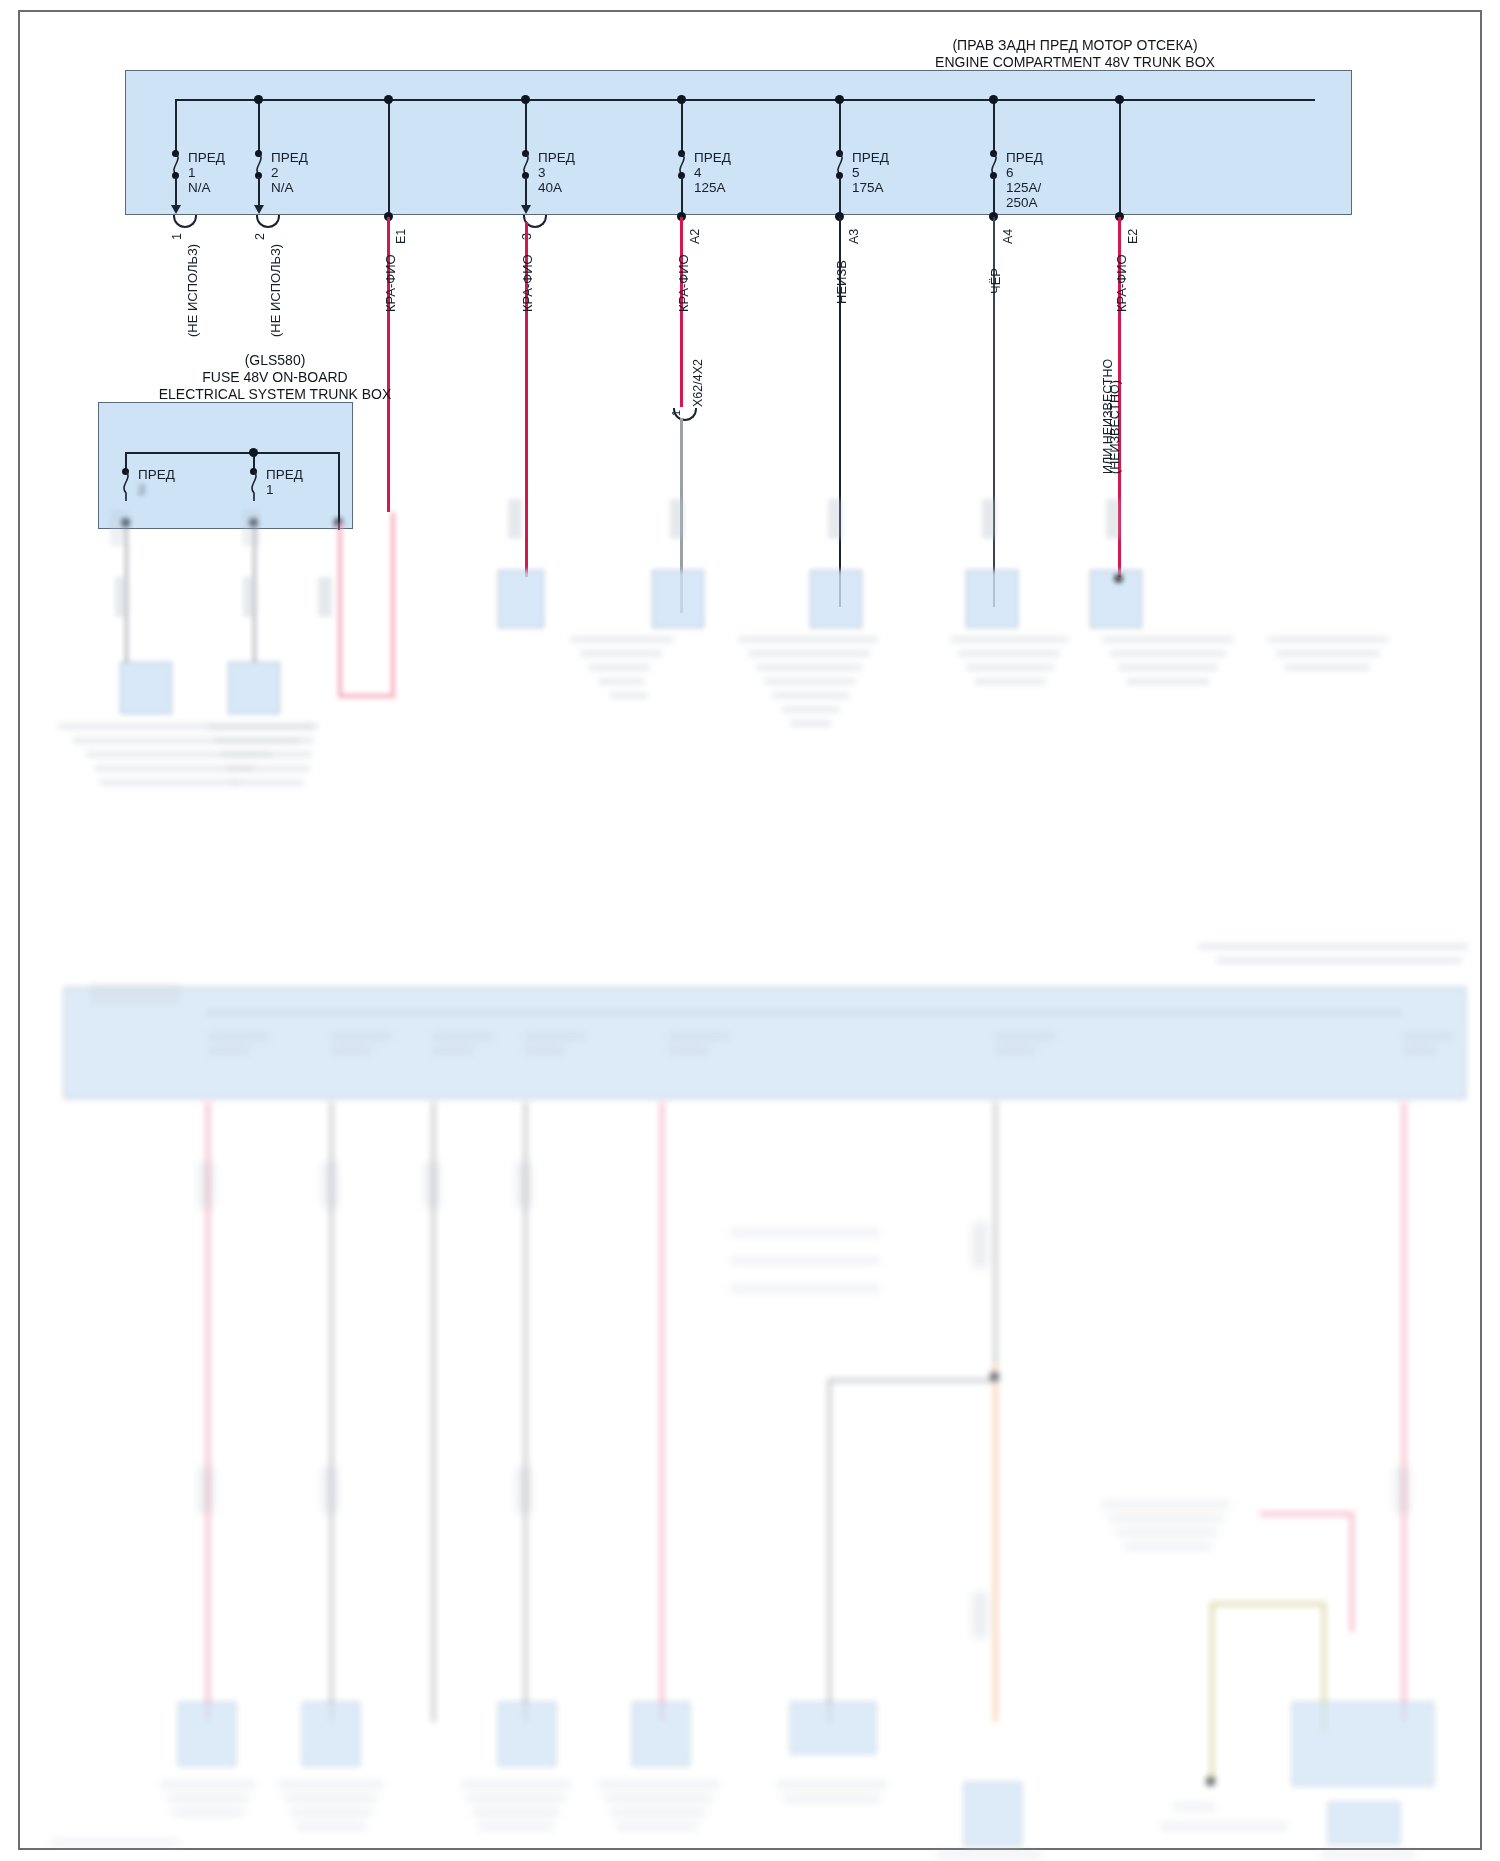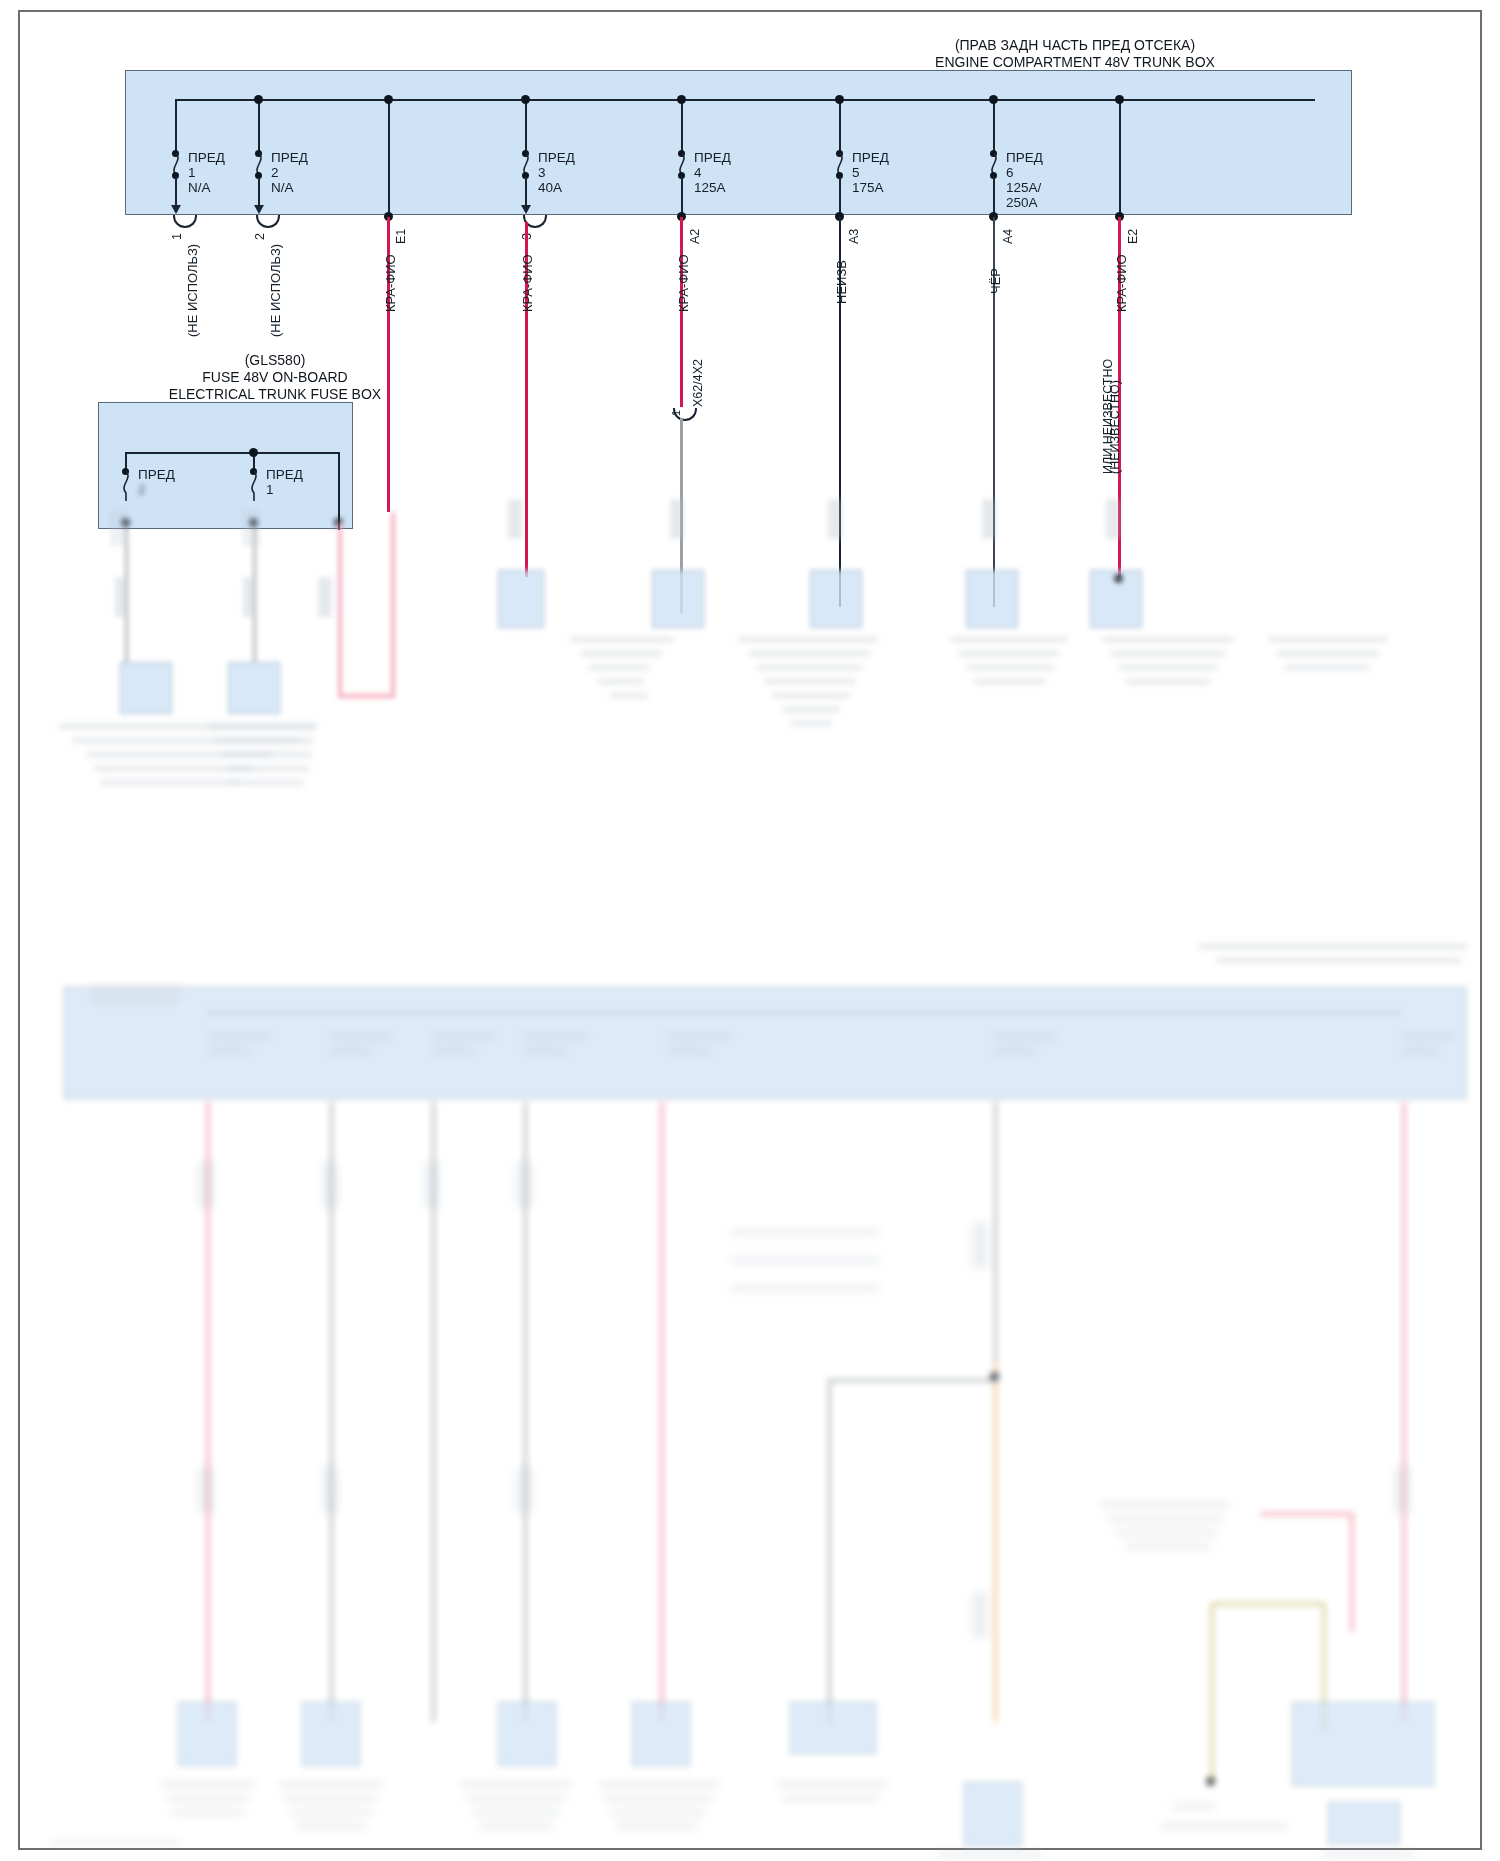"(ПРАВ ЗАДН ЧАСТЬ ПРЕД ОТСЕКА)" div.title { text: ЧАСТЬ ПРЕД -> ПРЕД МОТОР }
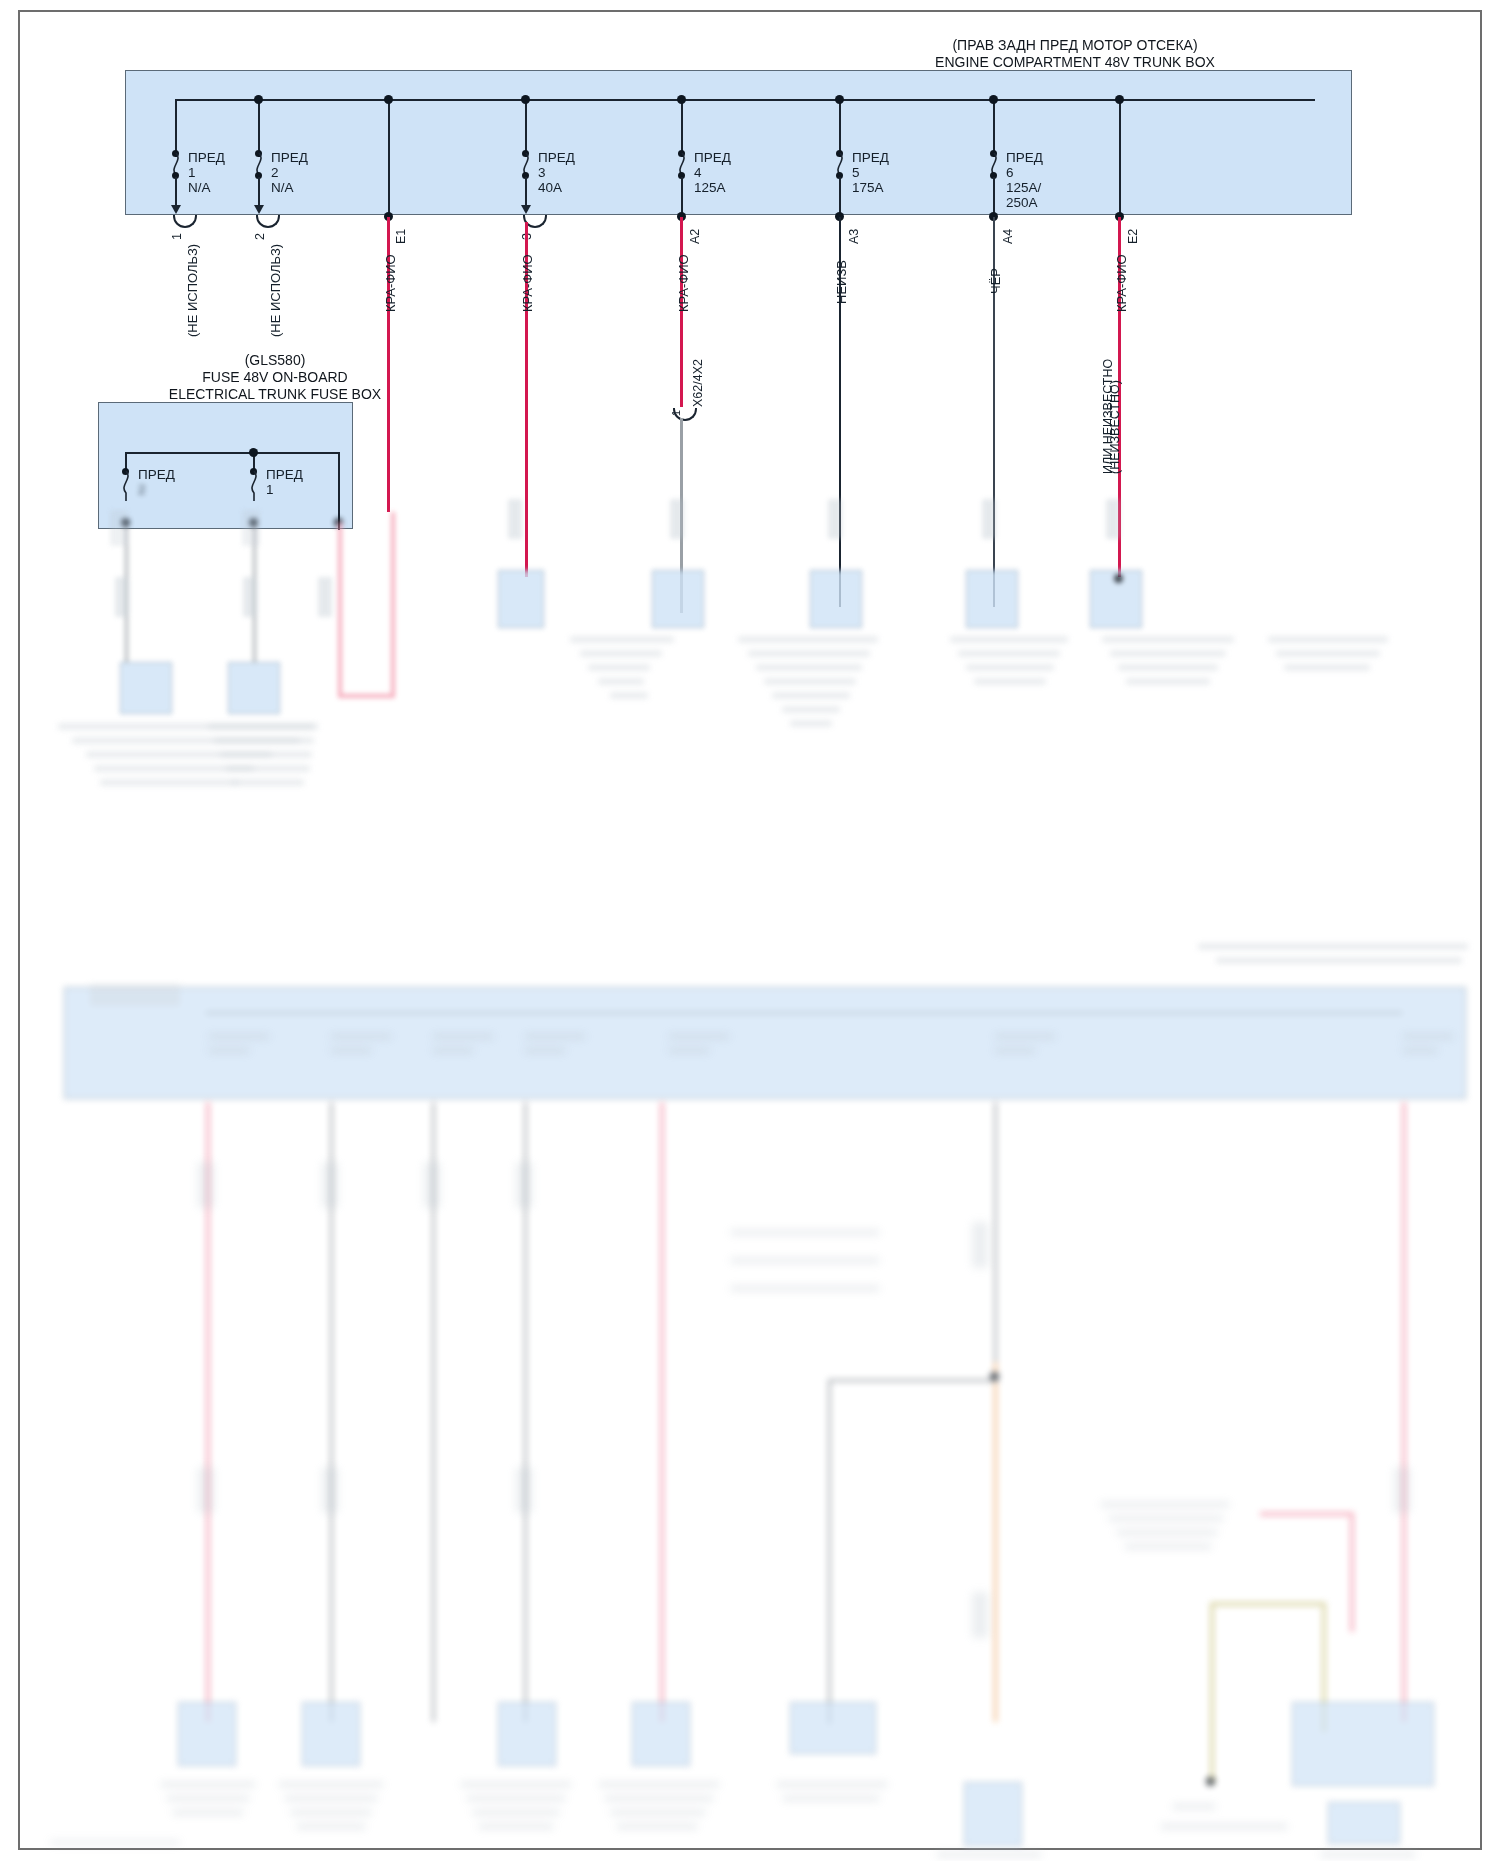"ELECTRICAL TRUNK FUSE BOX" div.title { text: TRUNK FUSE -> SYSTEM TRUNK }
